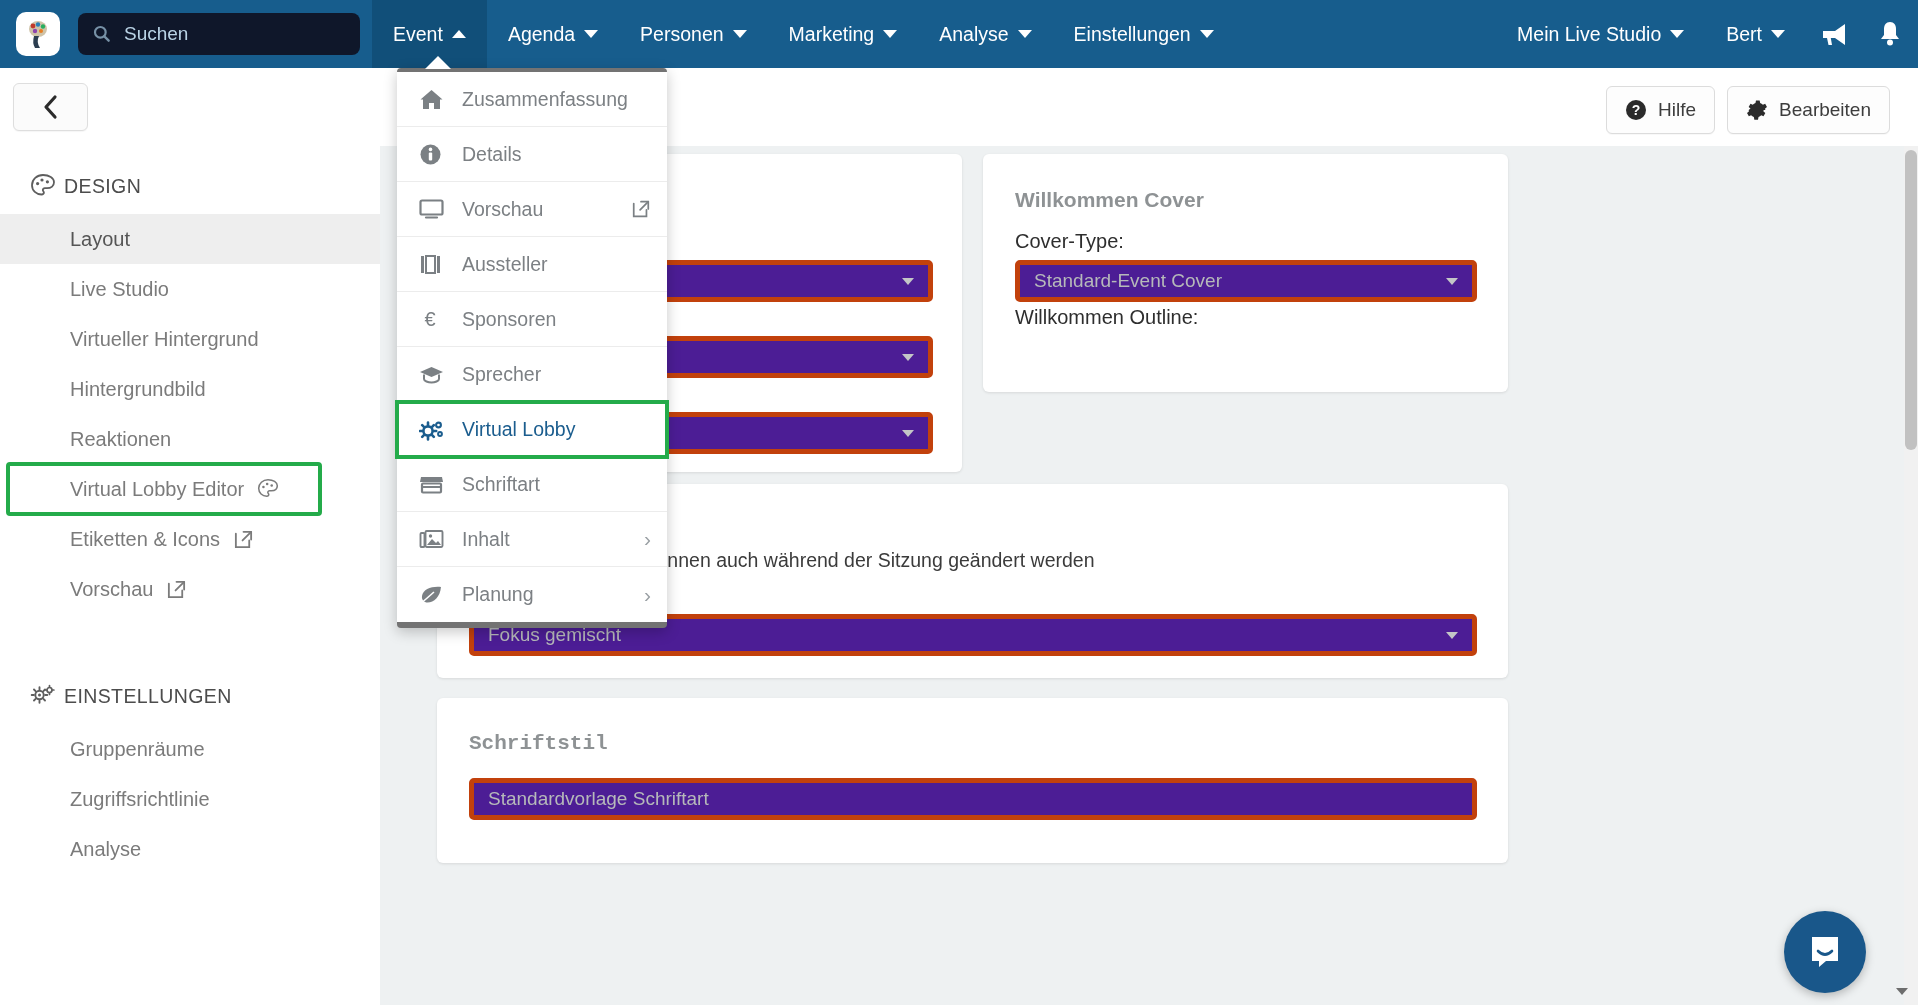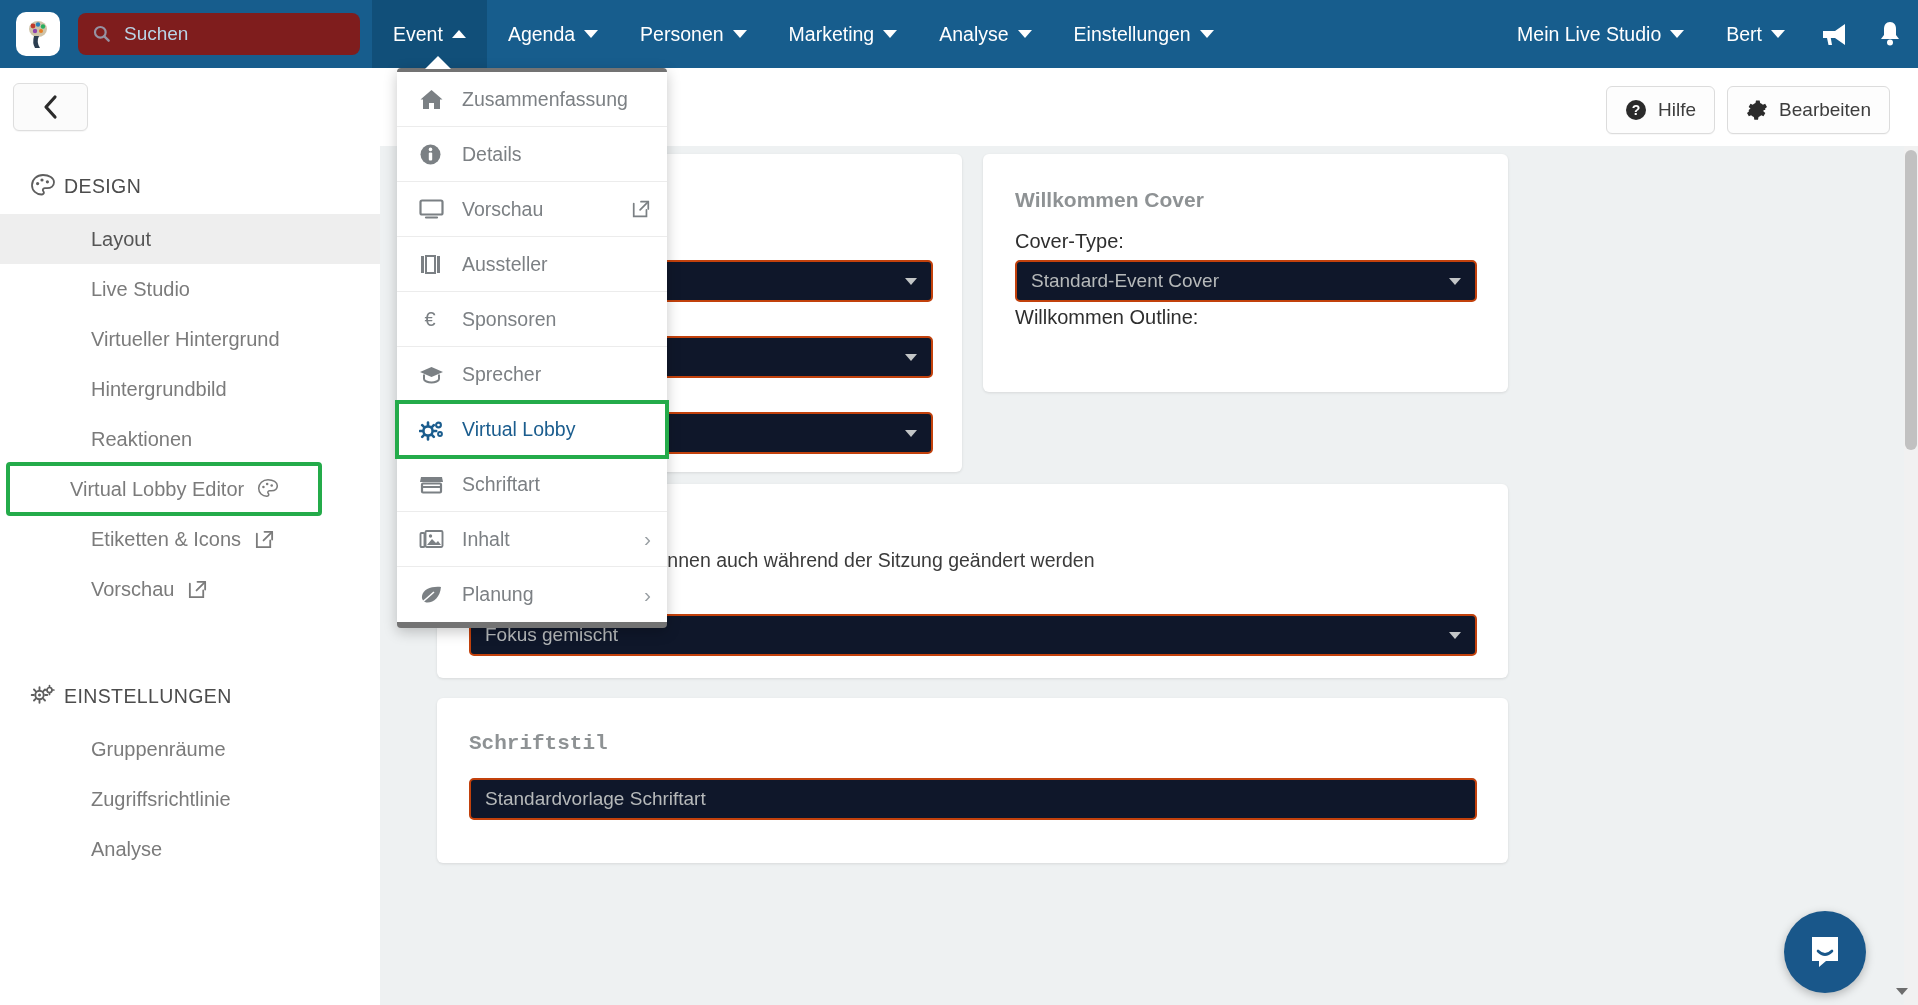"Suchen" .search-box { background: #7f1d1d -> #0f172a }
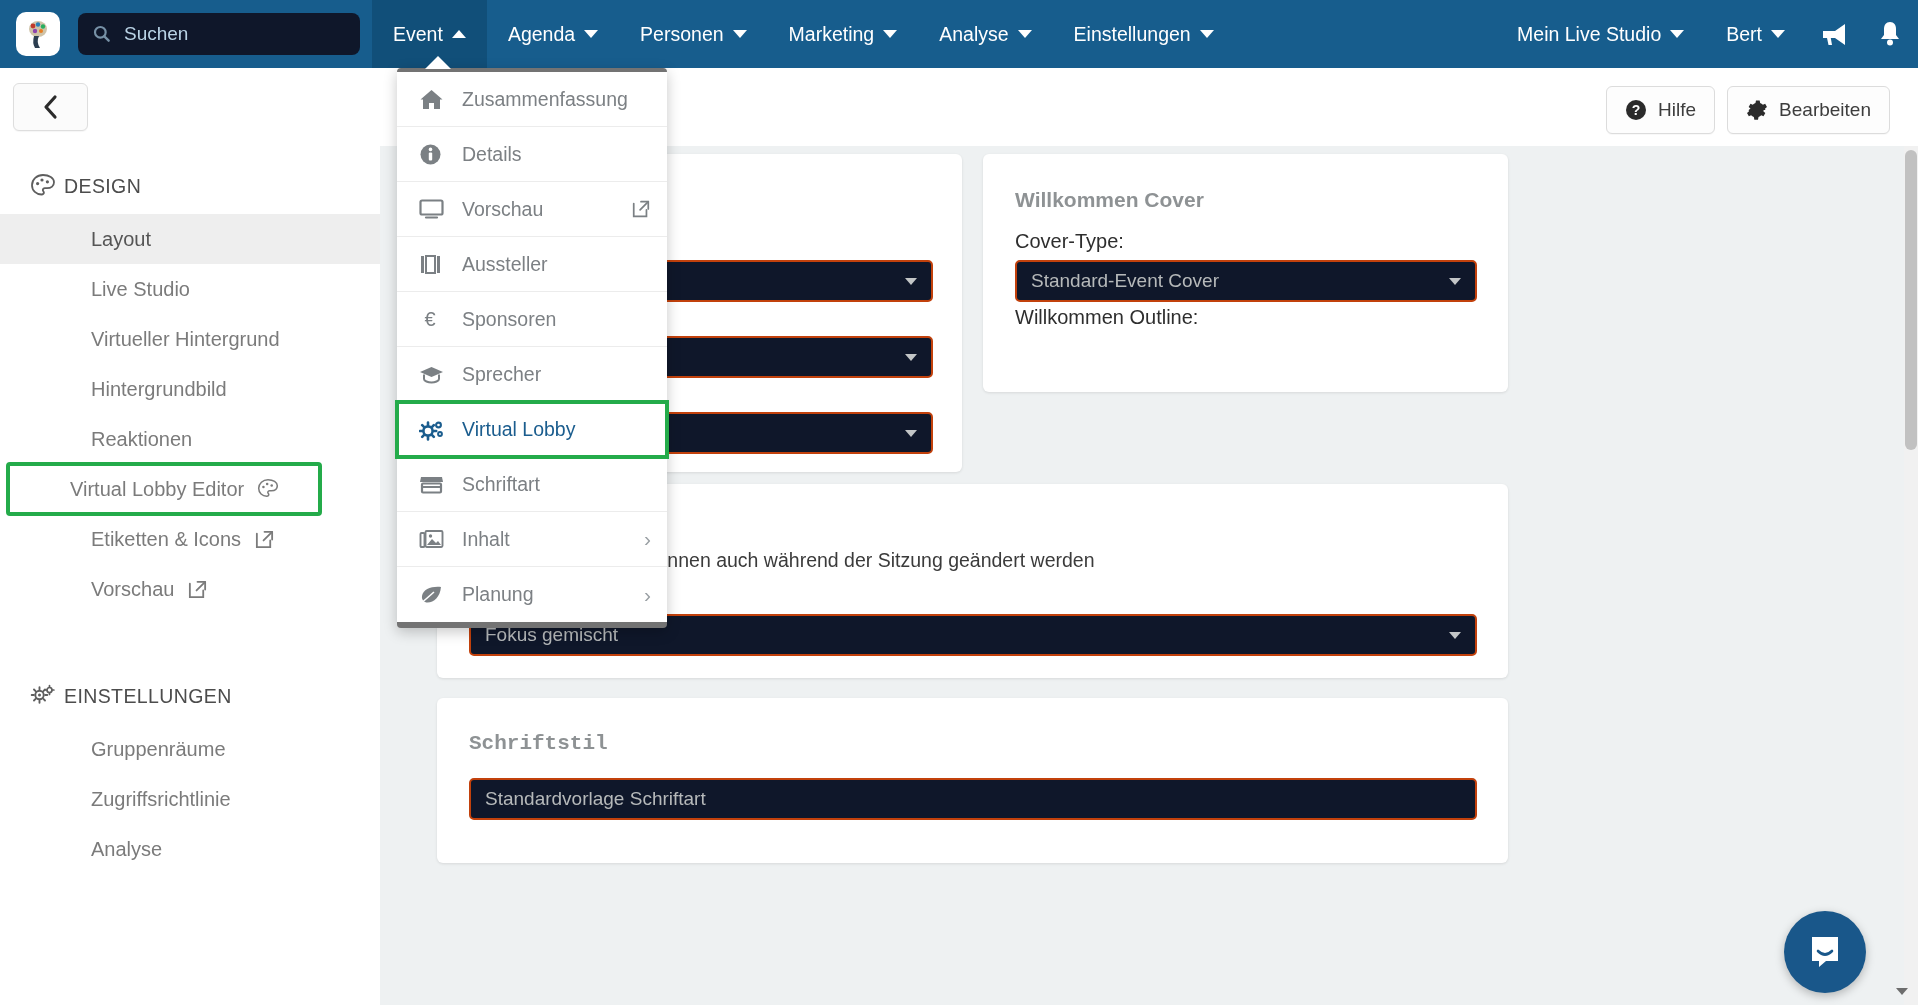"Layout" .side-item { padding-left: 91px -> 70px }
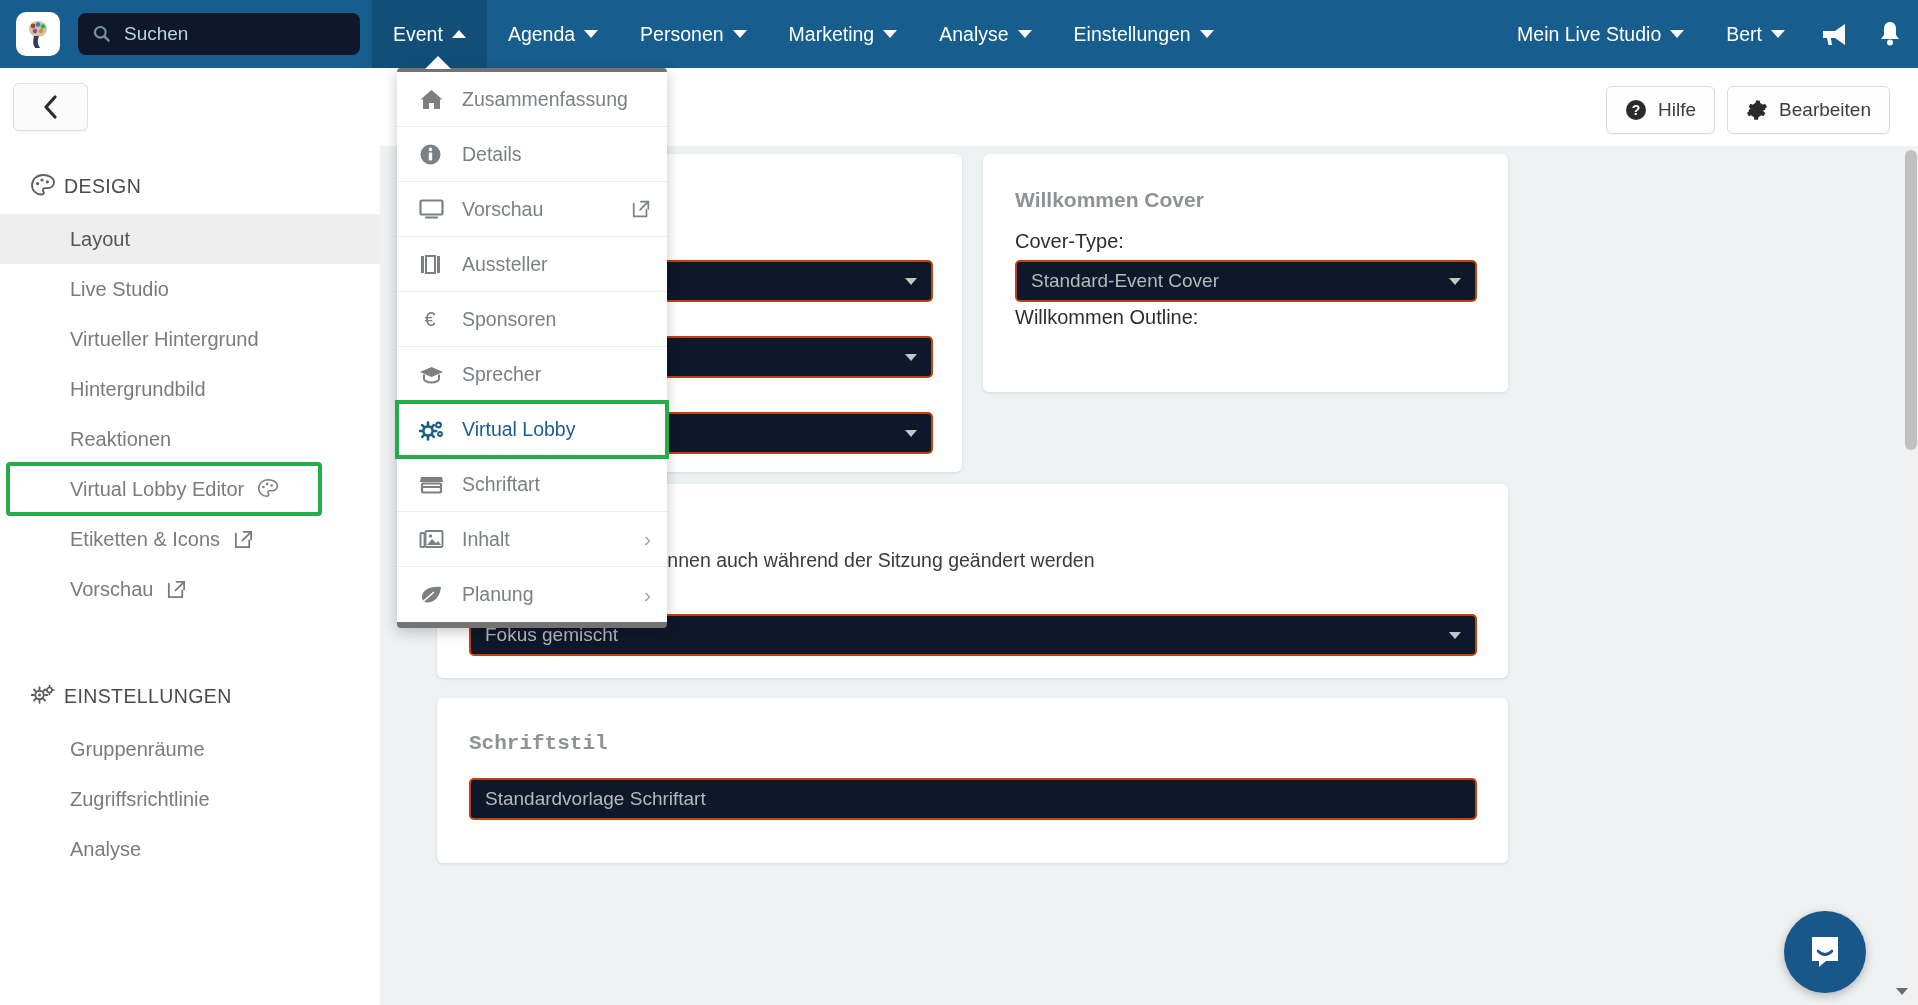"Standard-Event Cover" .select { background: #0f172a -> #4c1d95; border: 2px solid #c2410c -> 5px solid #c2410c }
